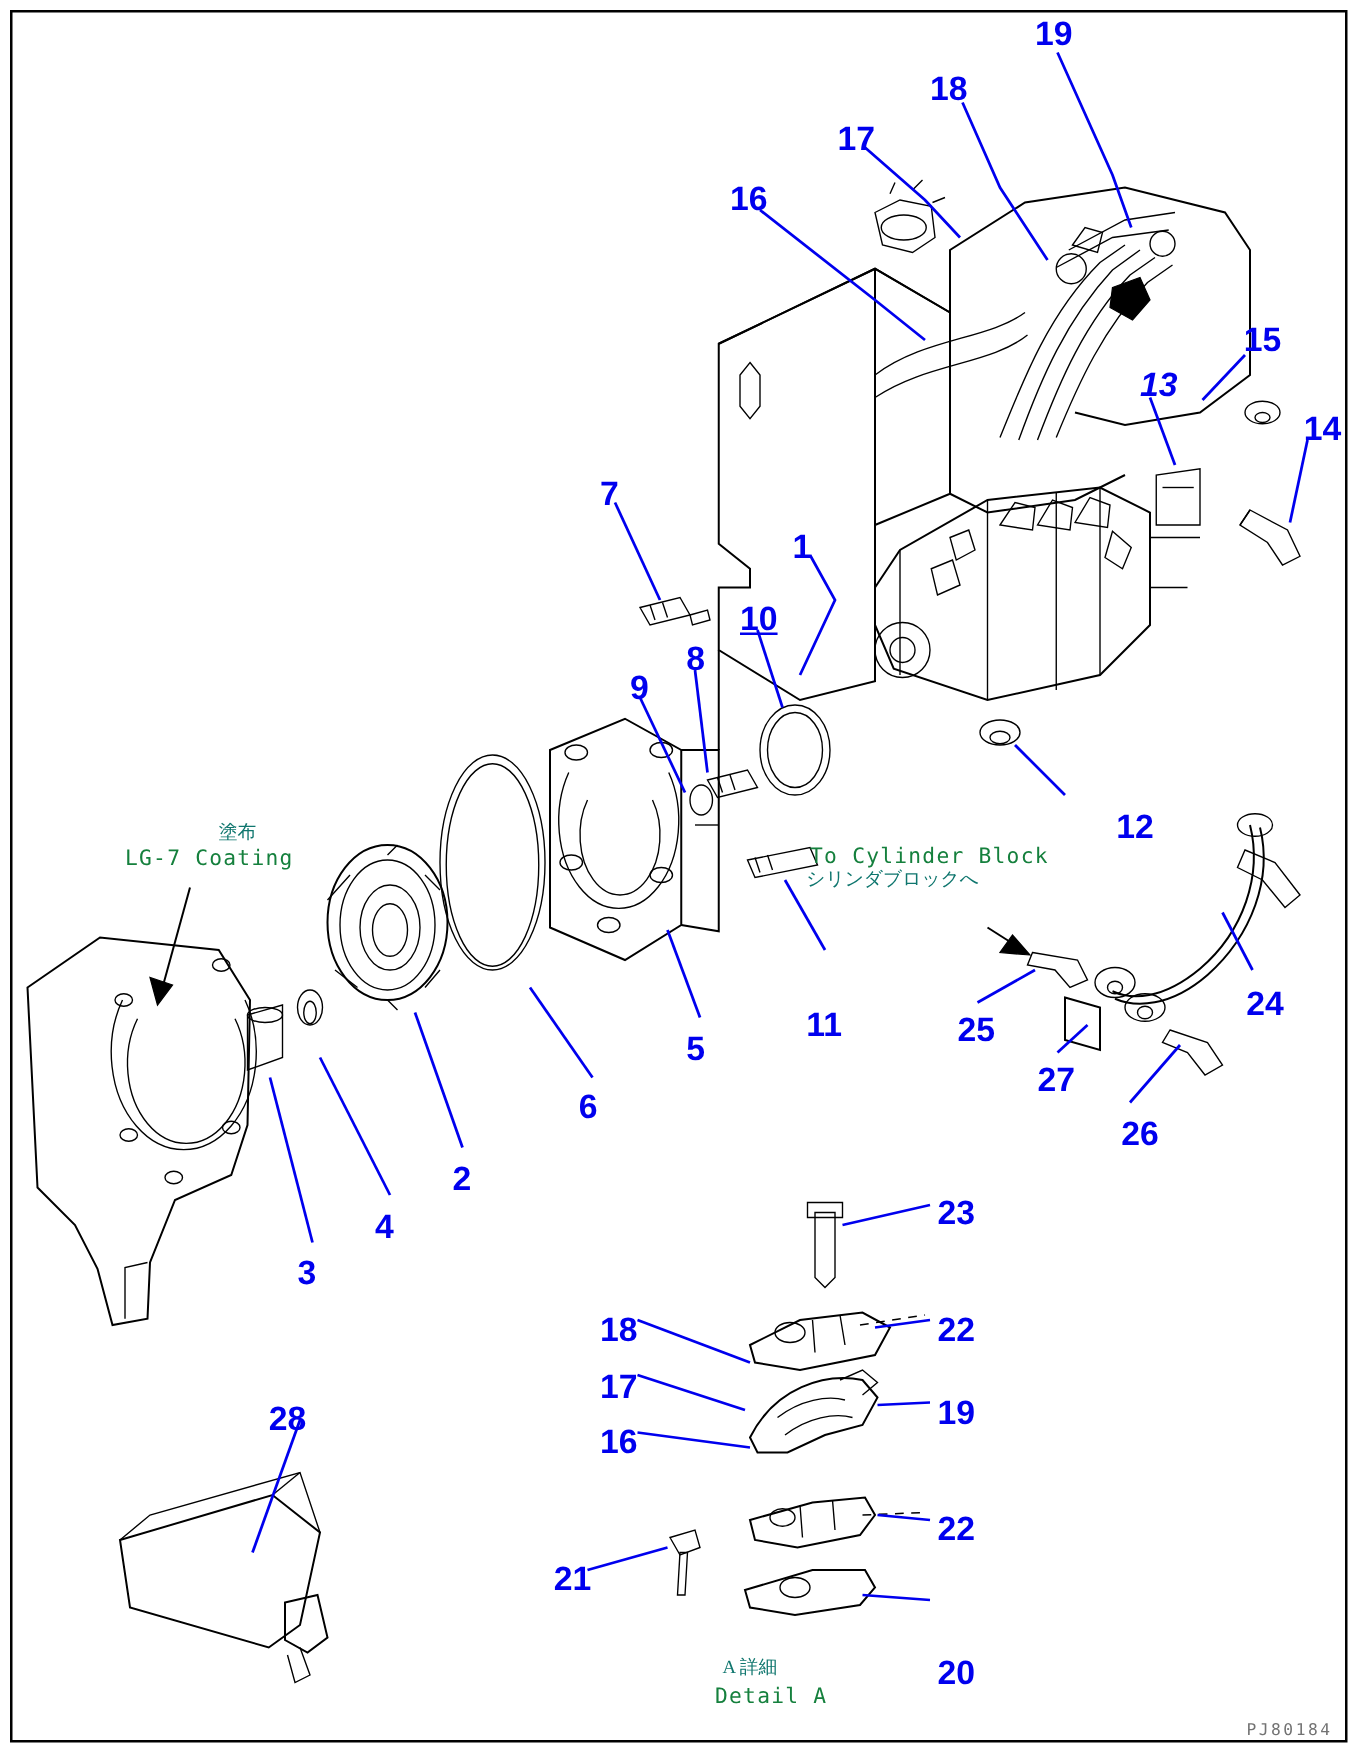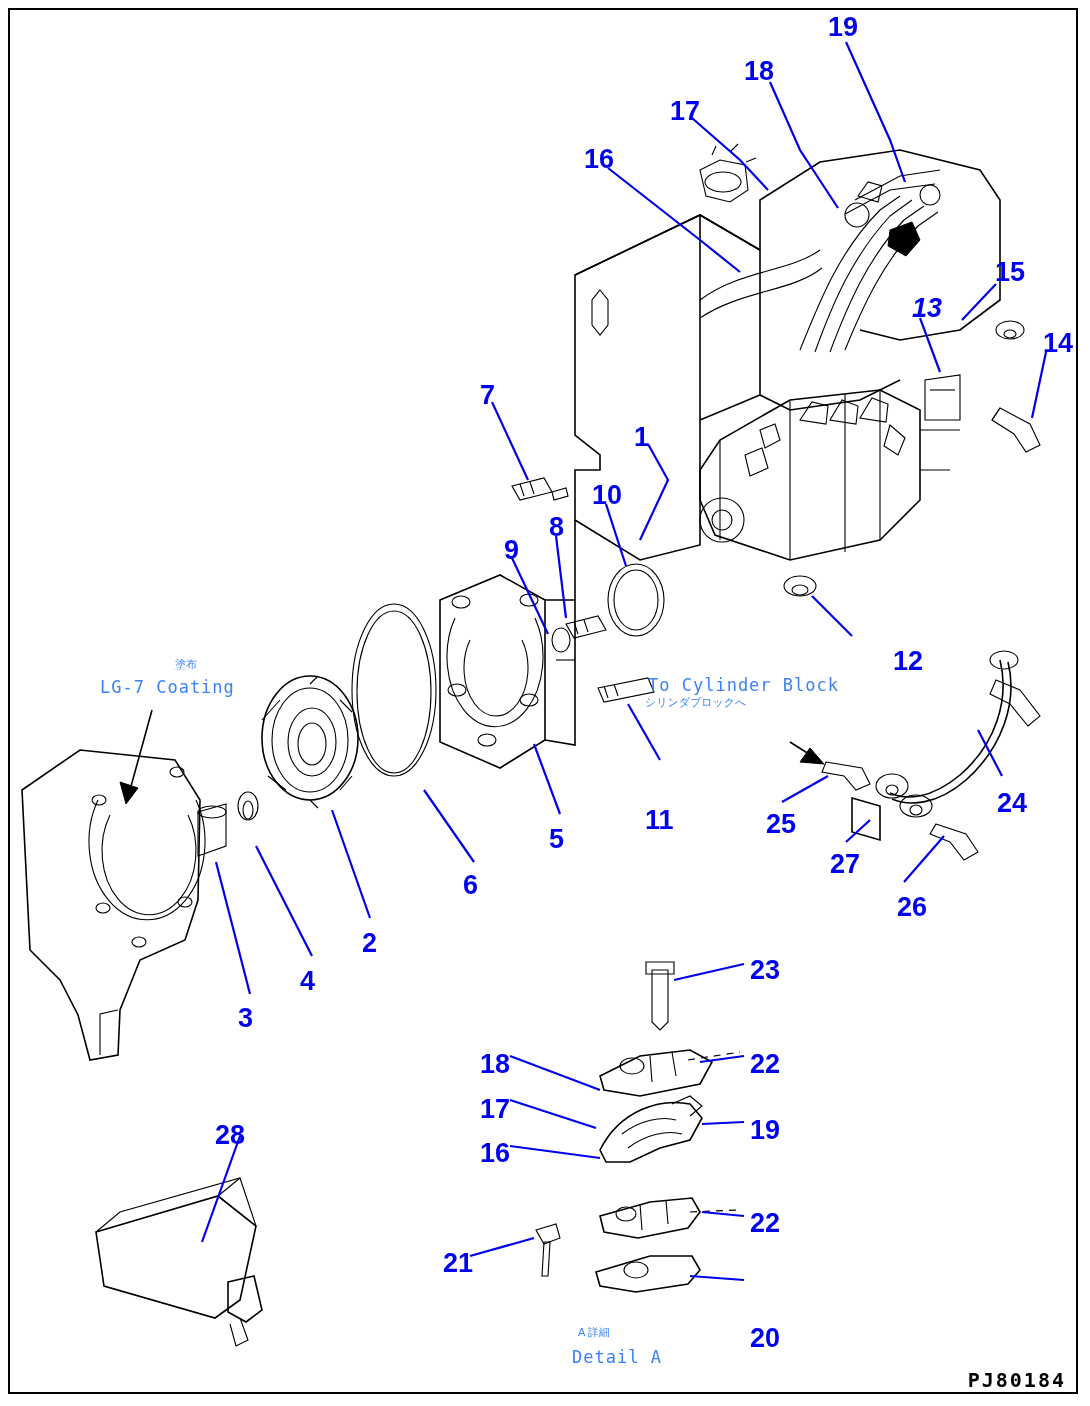"10" div.callout { text-decoration: none -> underline }
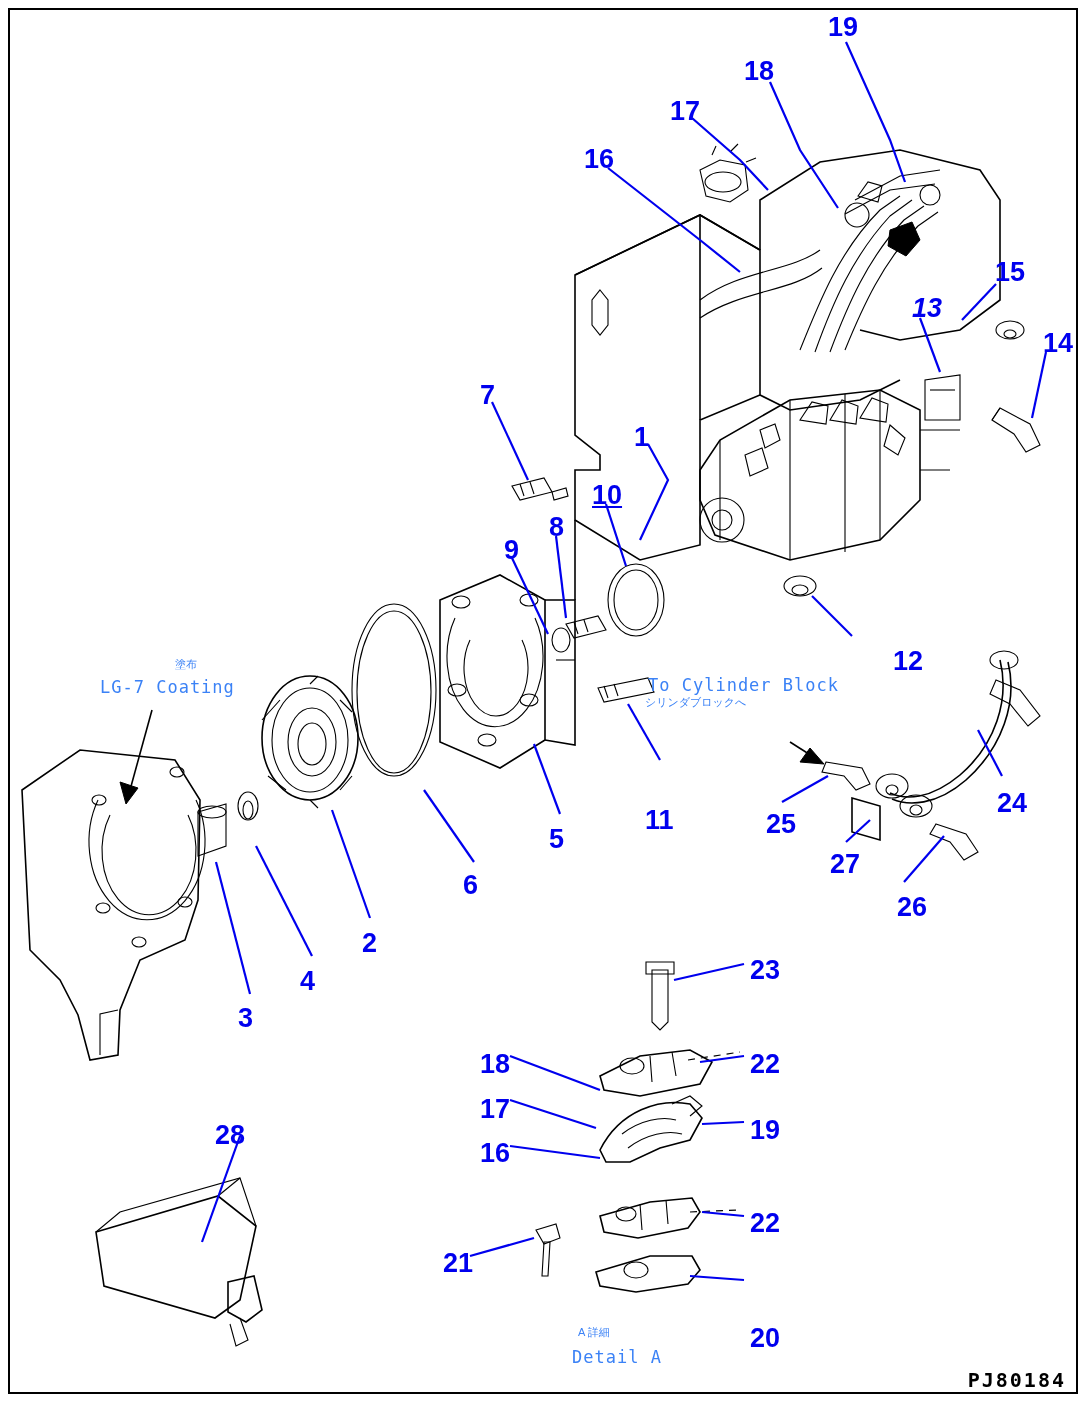"塗布" .jptext { color: #3b82f6 -> #0f766e; font-family: Liberation Sans, sans-serif -> Liberation Serif, serif; font-size: 11px -> 15px }
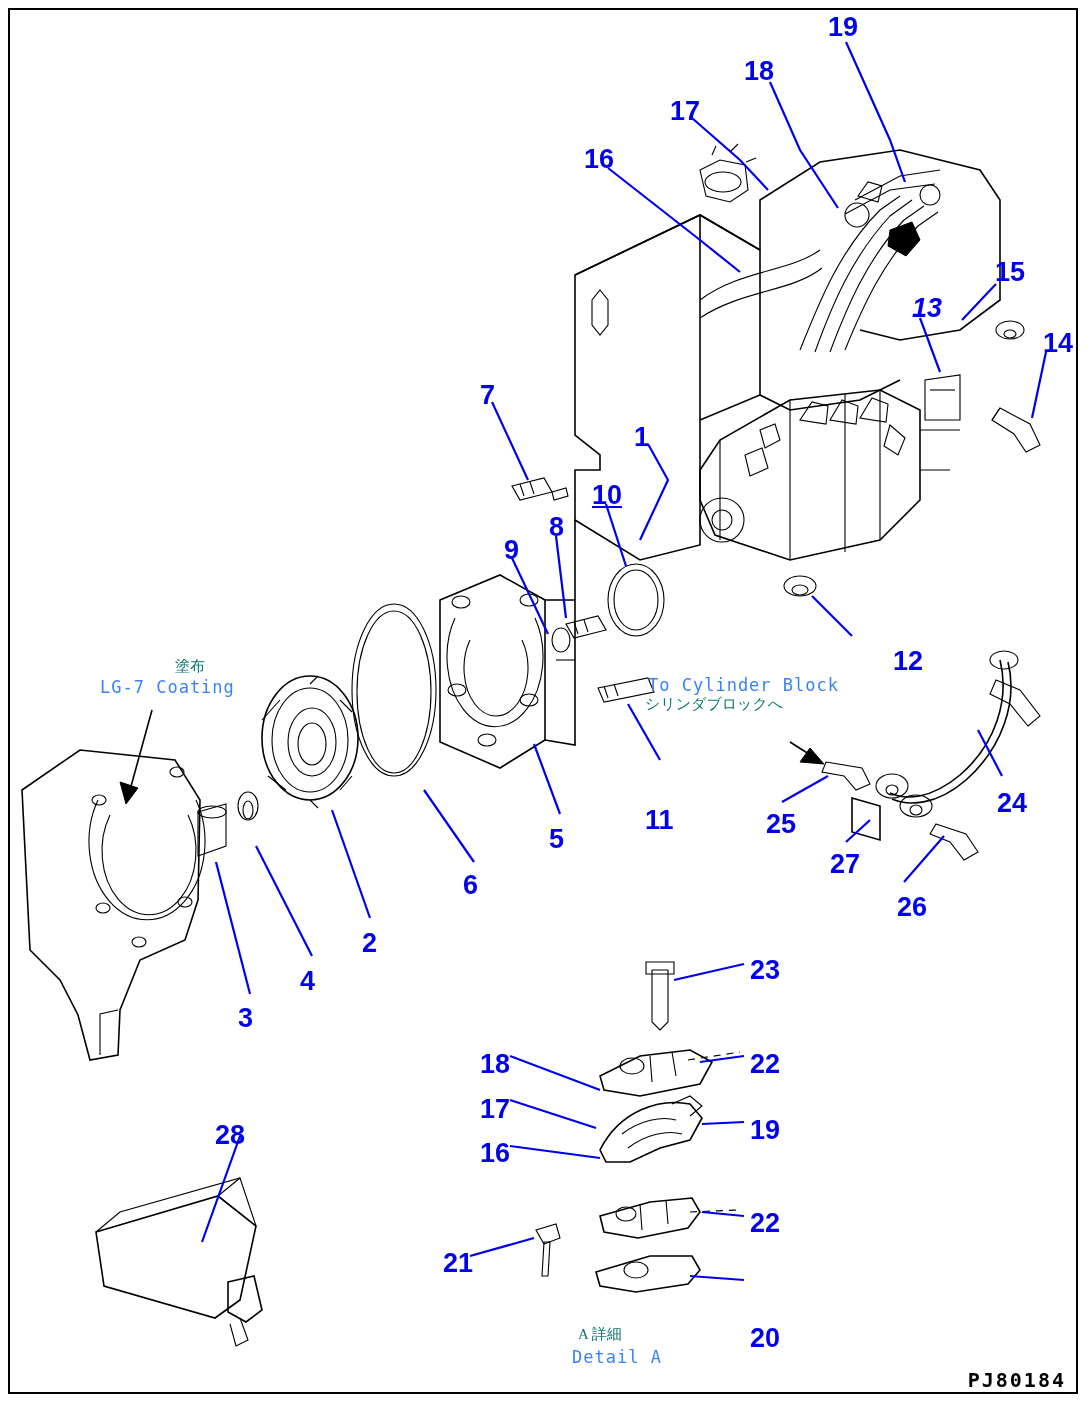"LG-7 Coating" .entext { color: #3b82f6 -> #15803d }
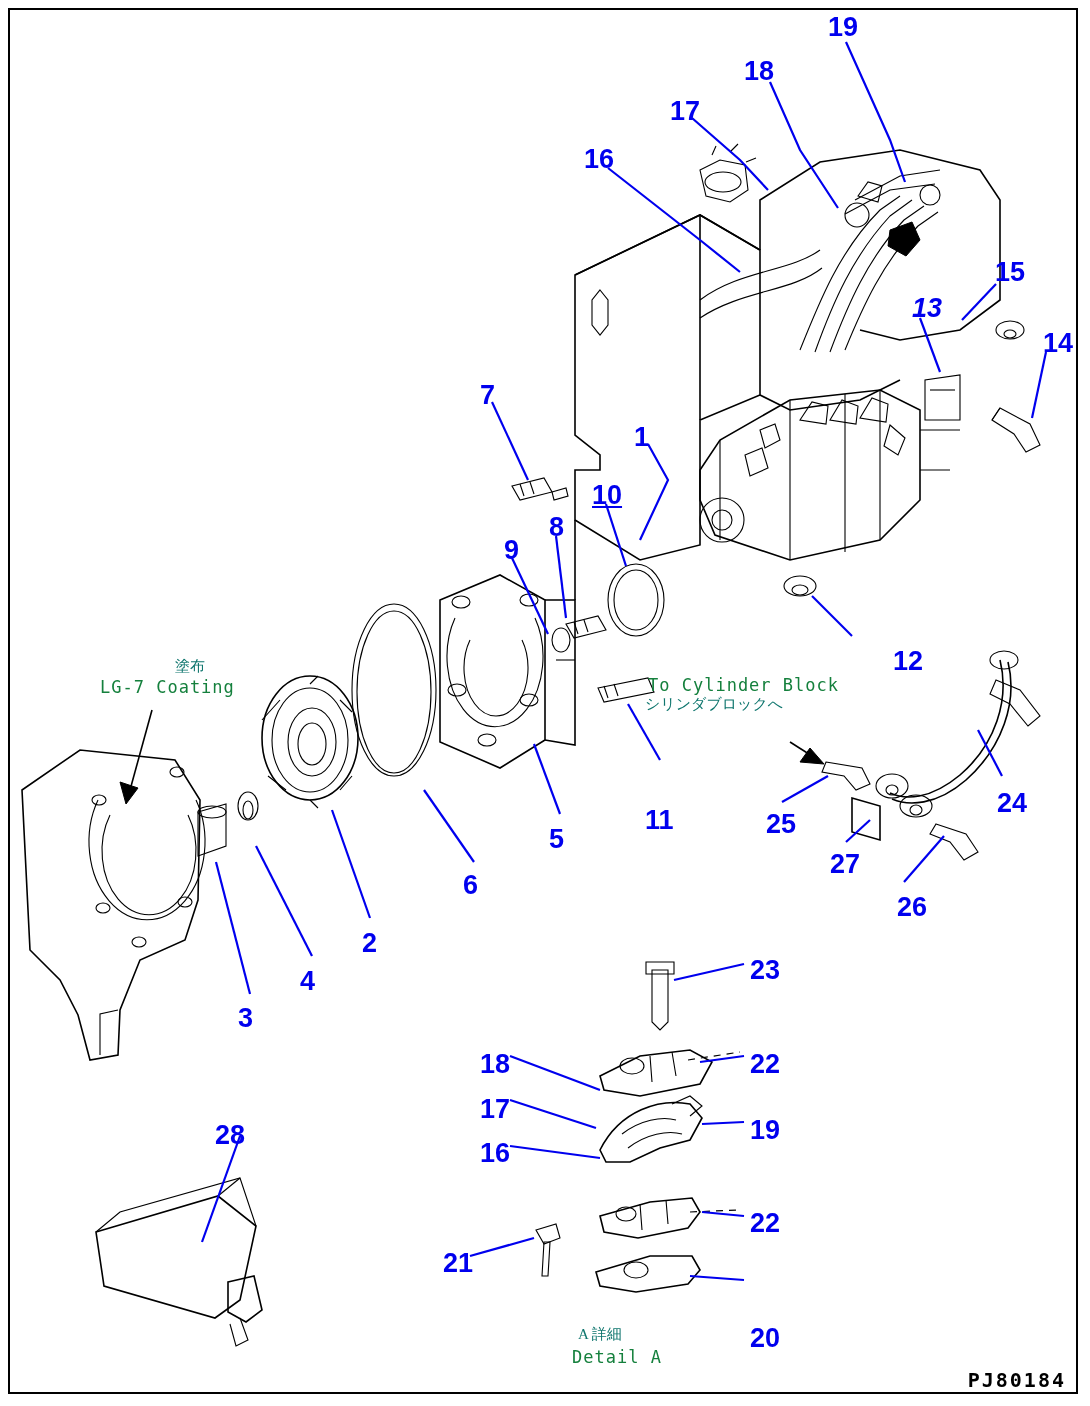"PJ80184" .docid { color: #000000 -> #737373; font-size: 20px -> 13px; font-weight: bold -> none }
